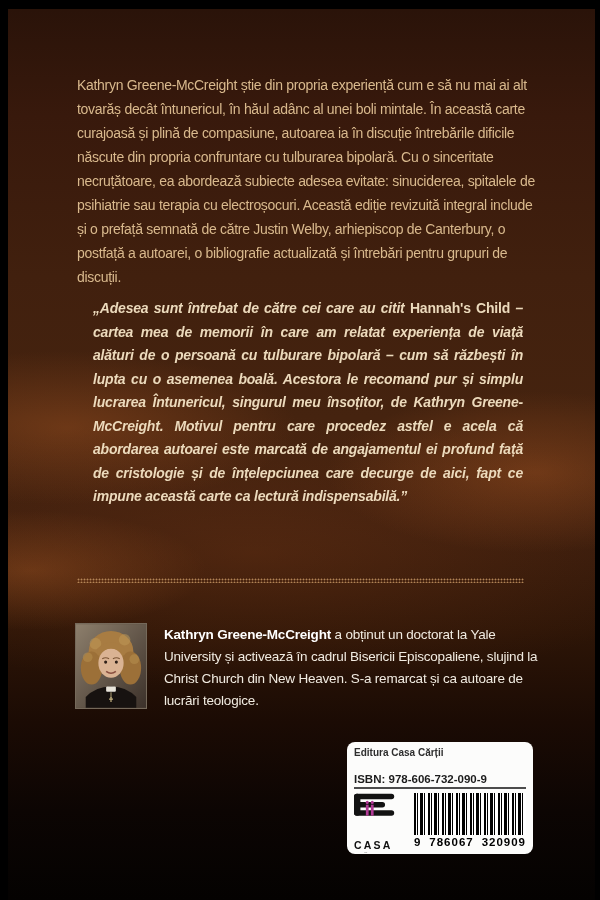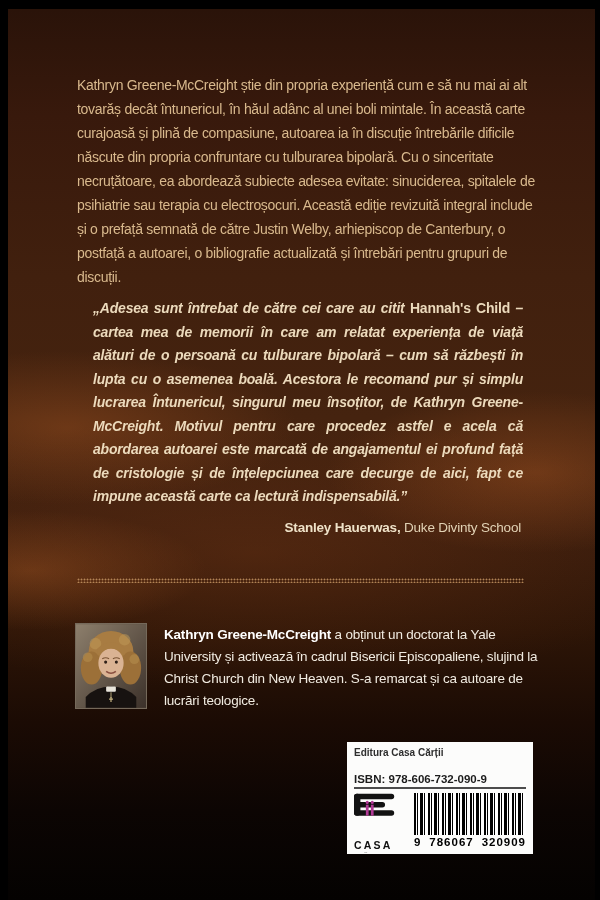"Stanley Hauerwas, Duke Divinty School" p.attribution { html: <p><span>Stanley Hauerwas,</span><span> Duke Divinty School</span></p> -> none }
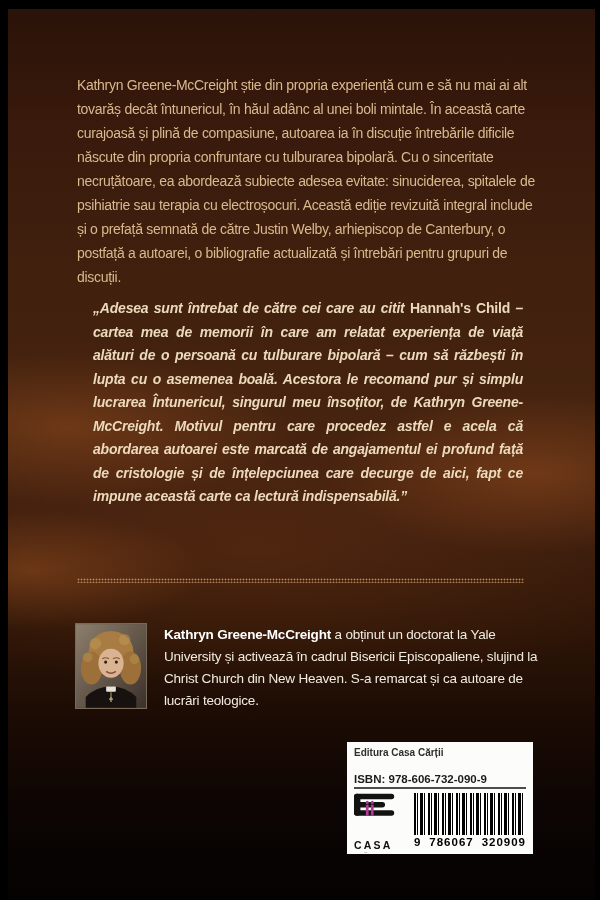"Editura Casa Cărții" span.bc-box { border-radius: none -> 8px }
